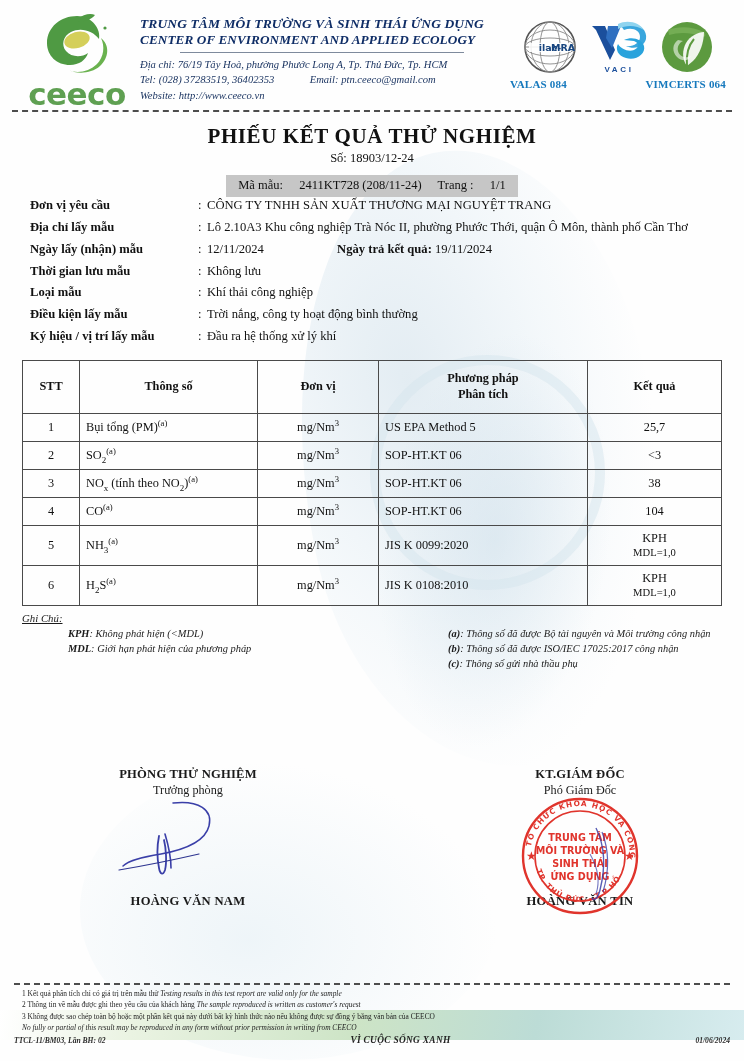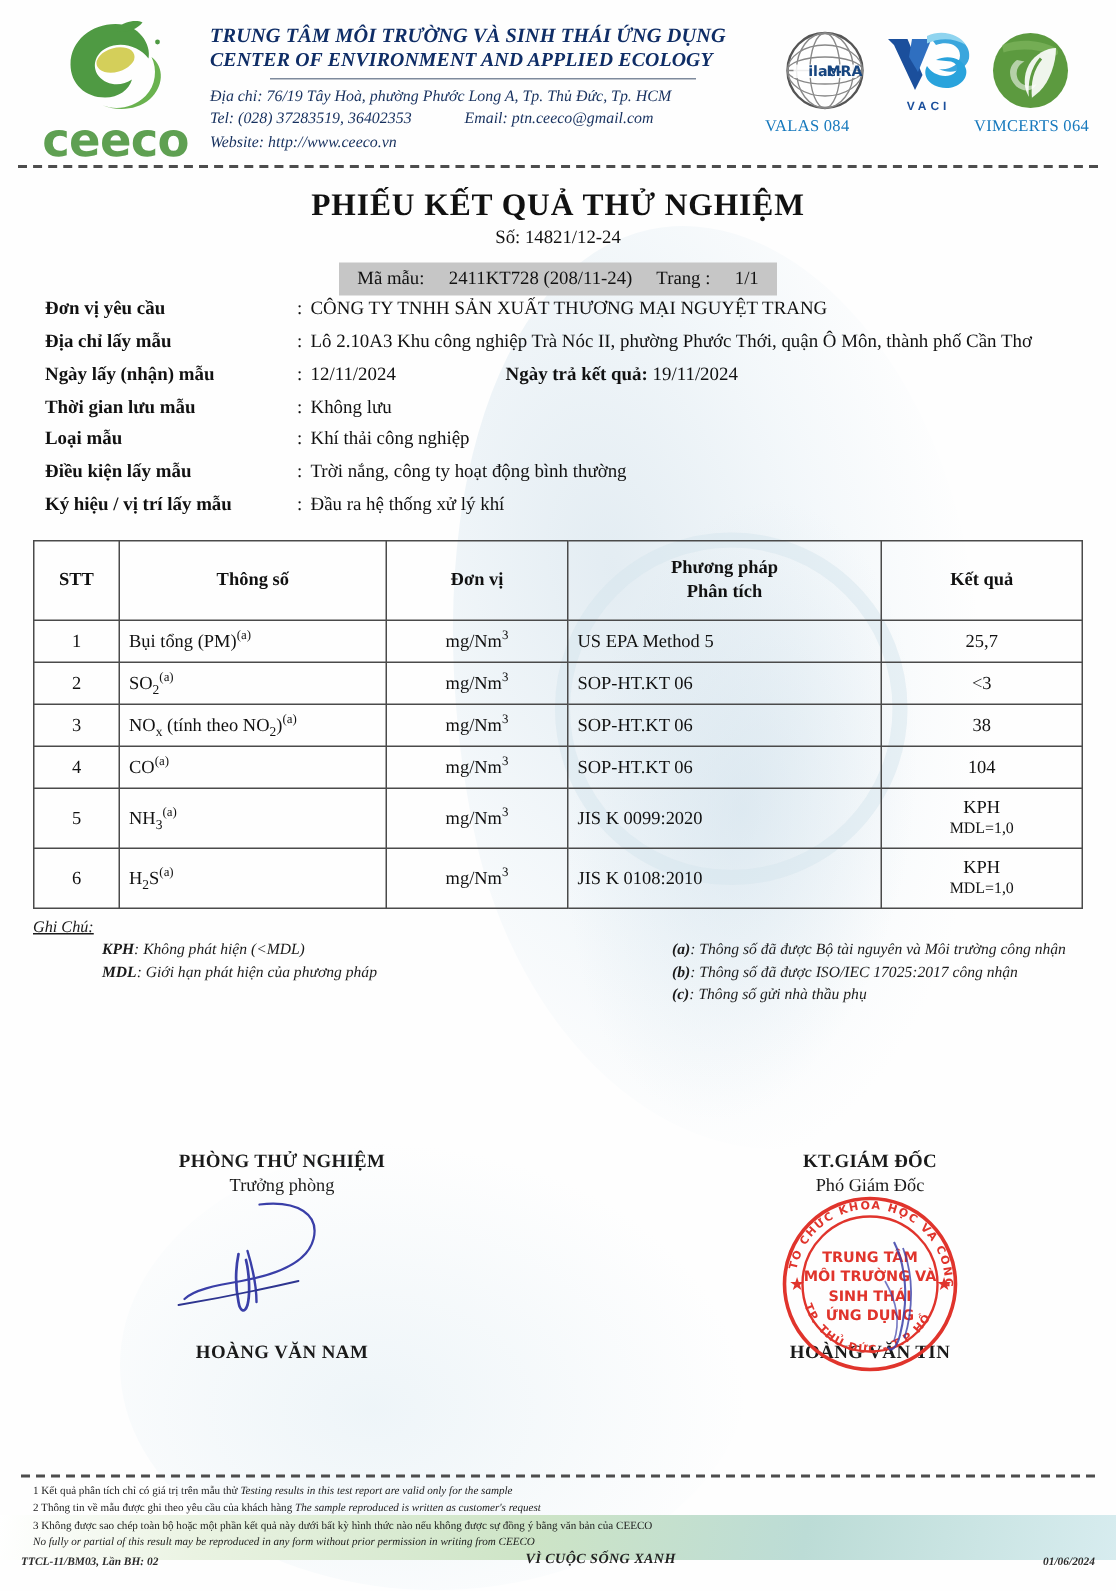"VALAS 084" .badge-label { font-weight: normal -> bold }
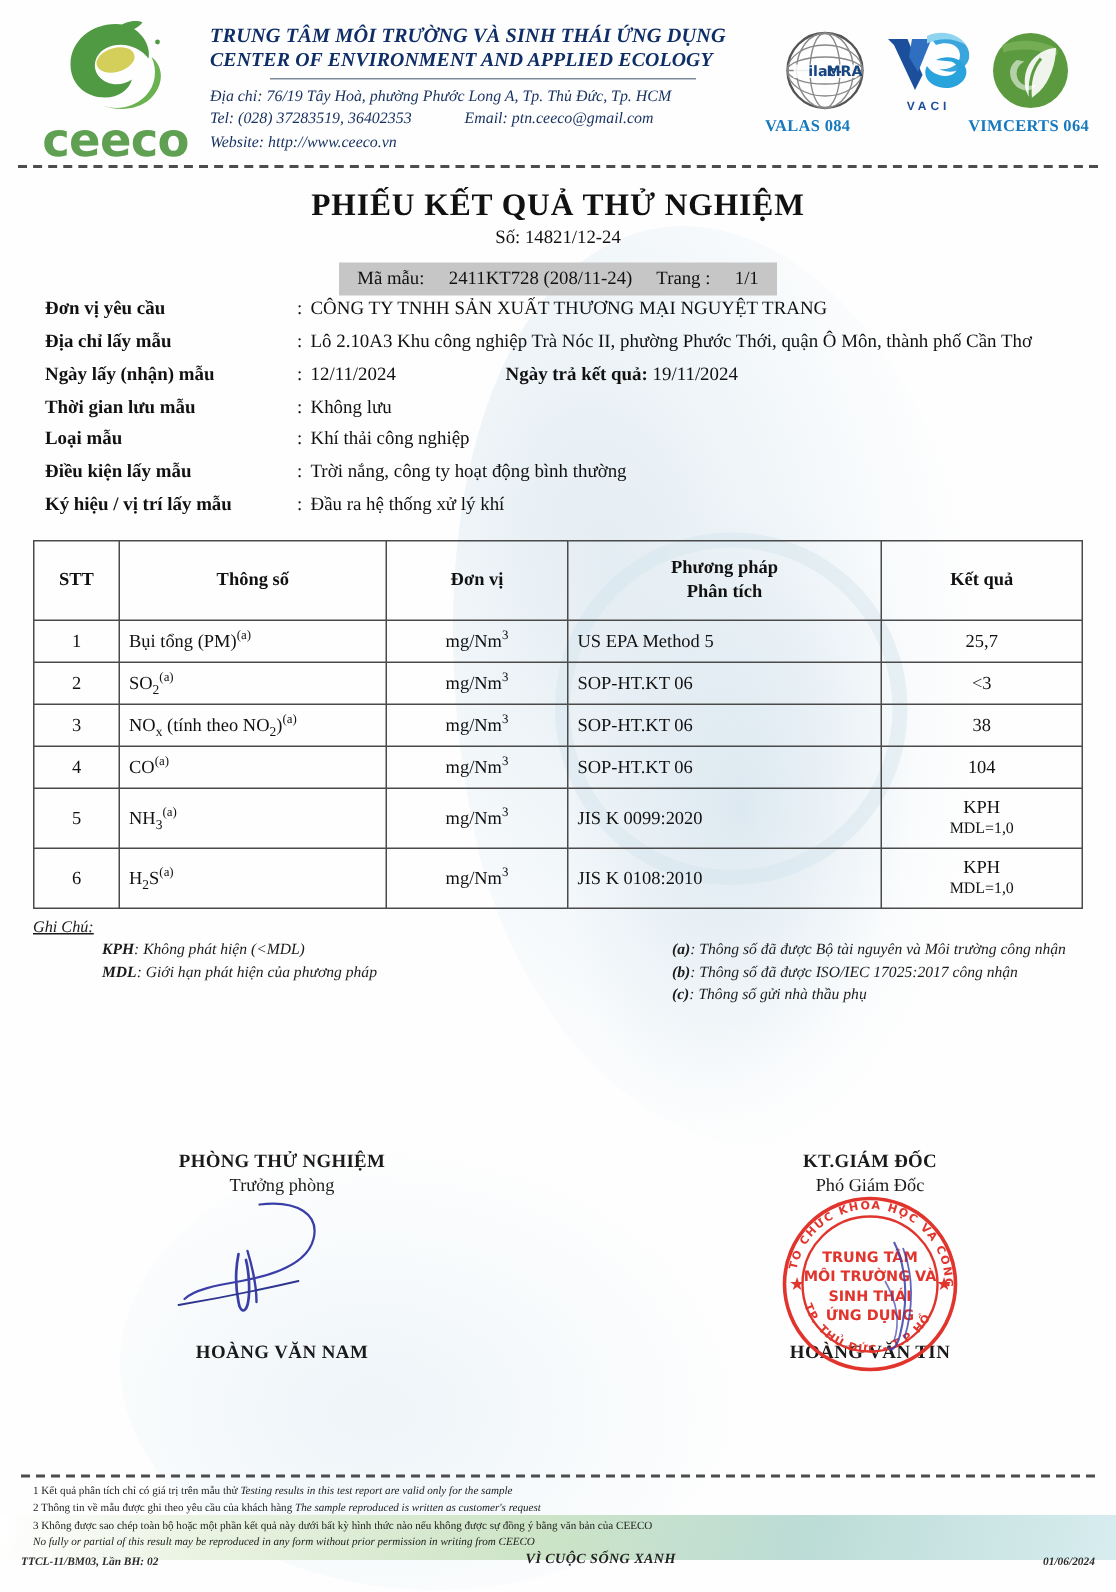"Số: 14821/12-24" div.doc-no { text: 14821/12-24 -> 18903/12-24 }
